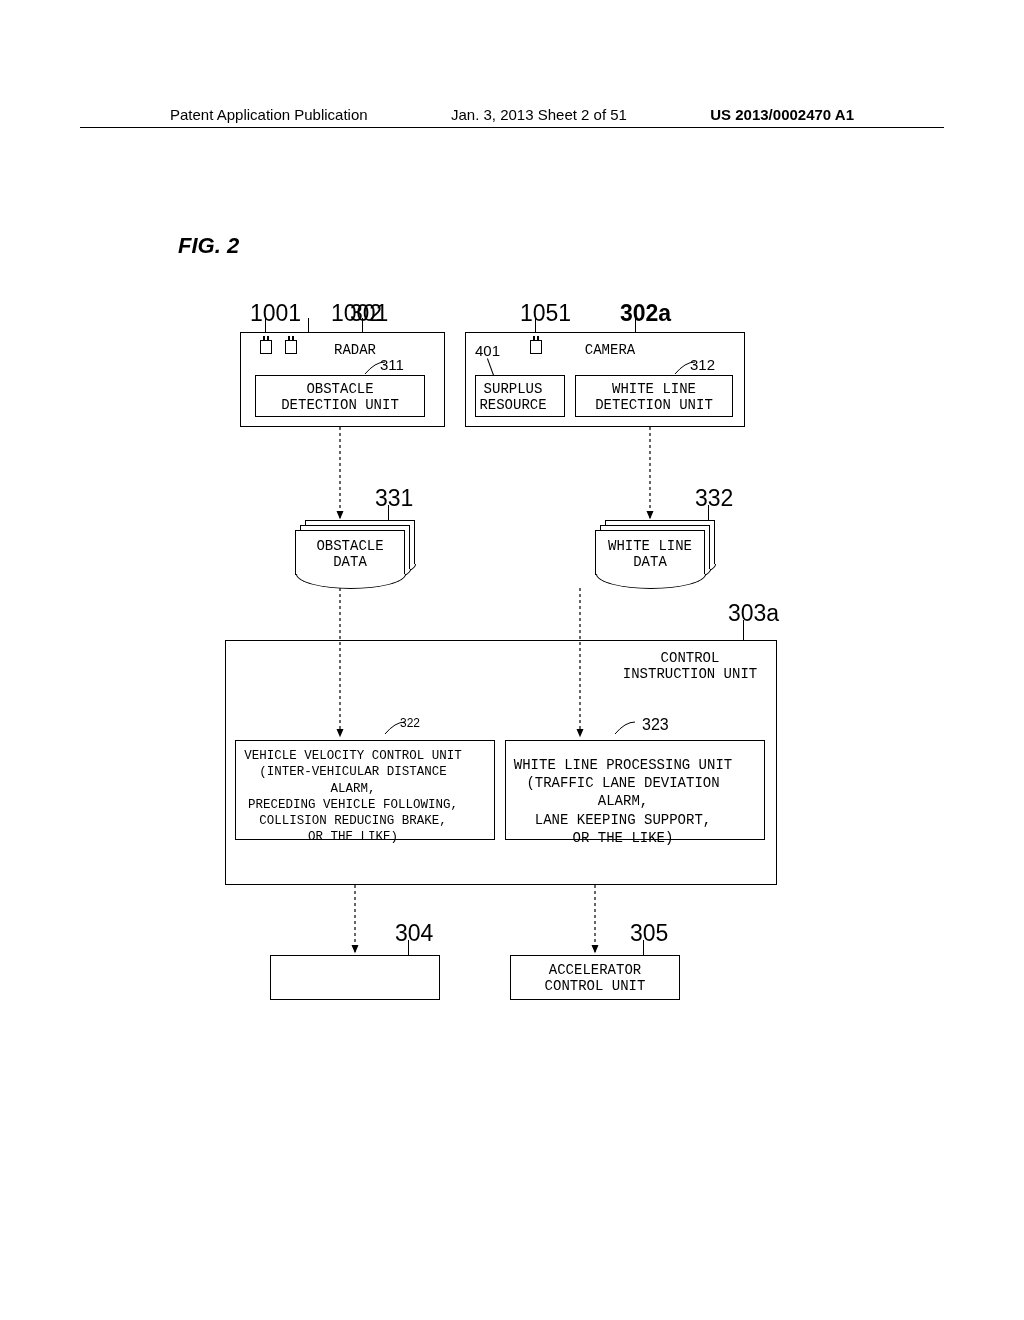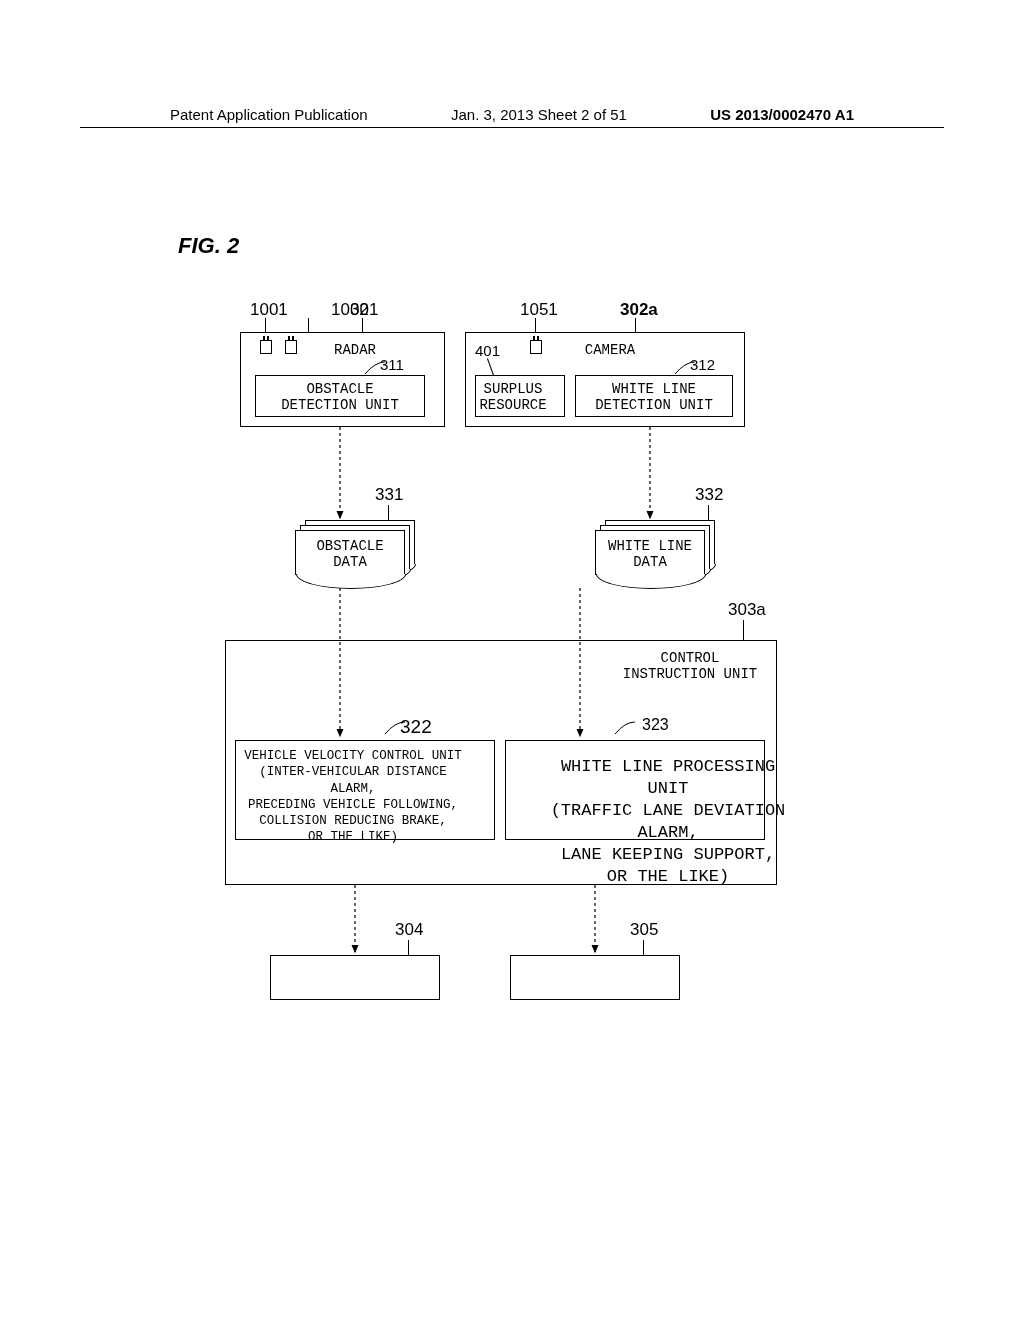"1001" .ref { font-size: 17px -> 23px }
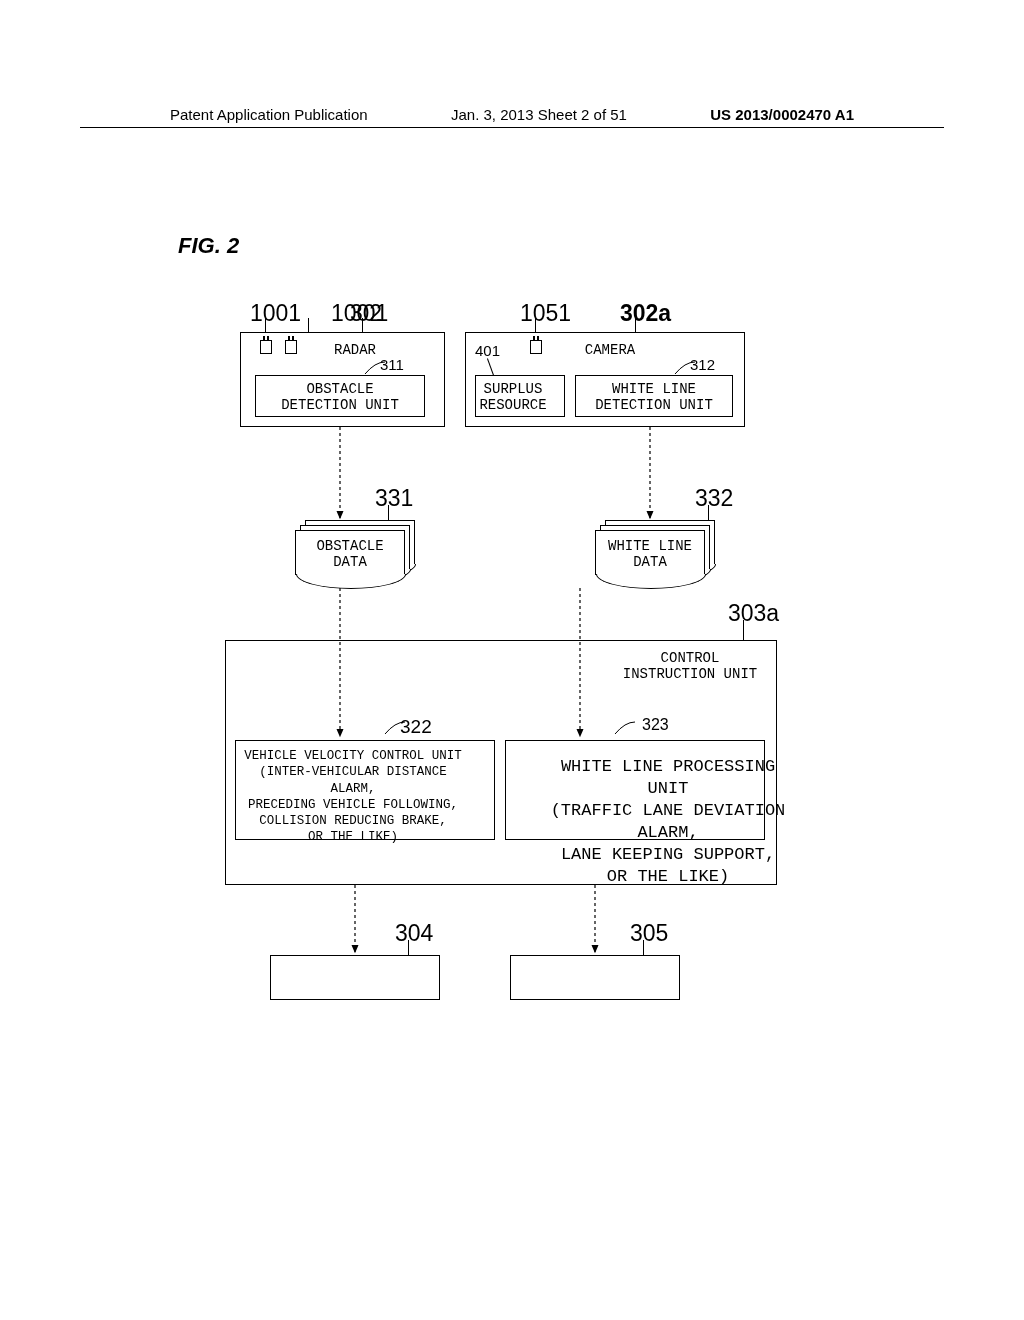"322" div.ref { font-size: 19px -> 12px }
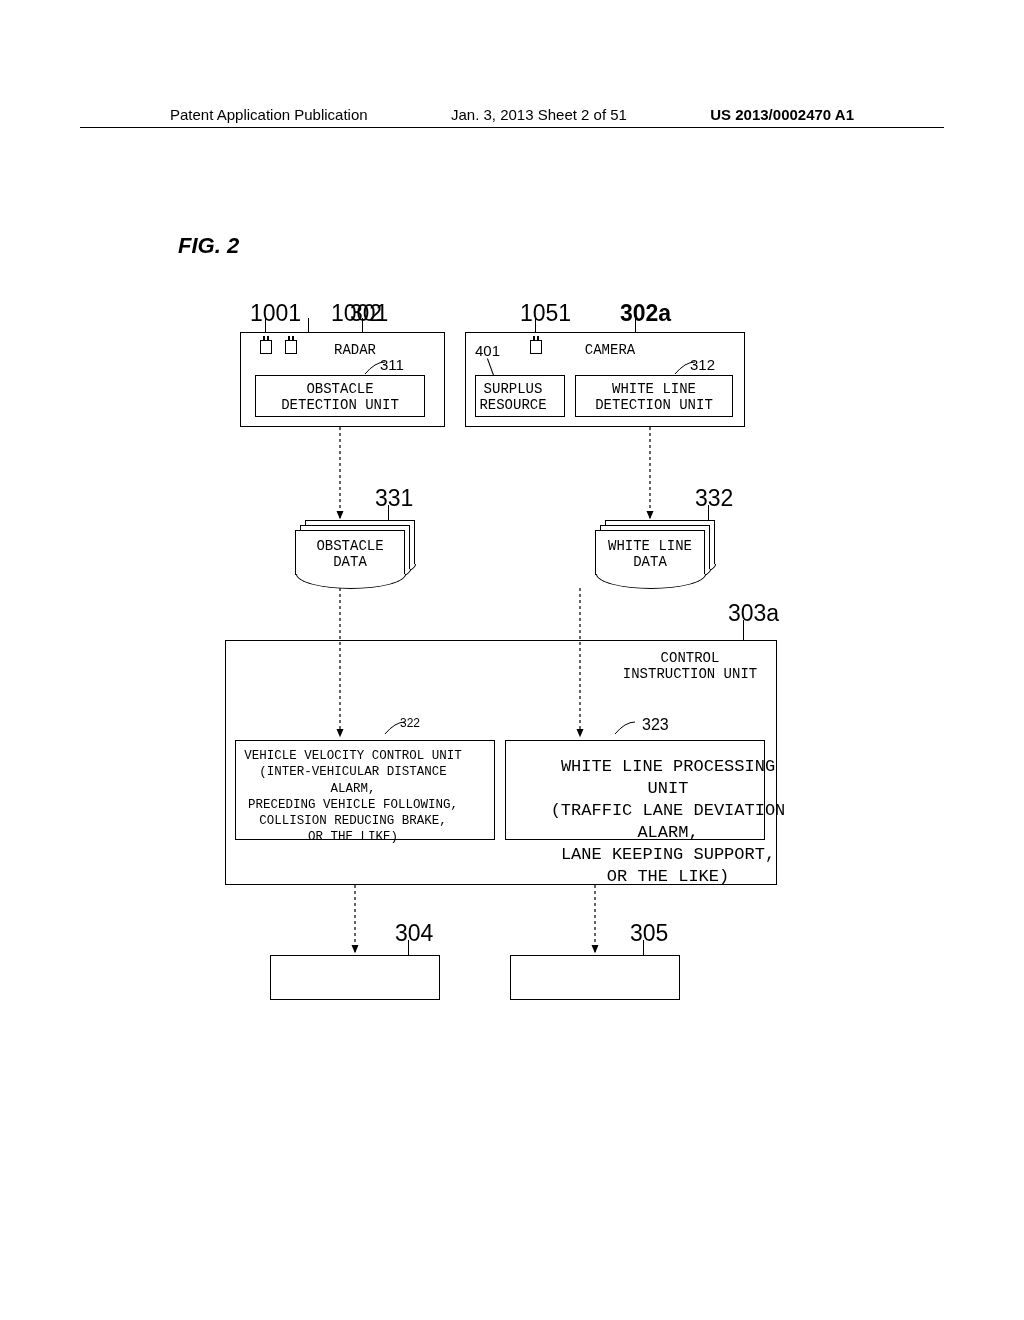"WHITE LINE PROCESSING UNIT" div.txt { font-size: 17px -> 14px; margin-left: 45px -> none }
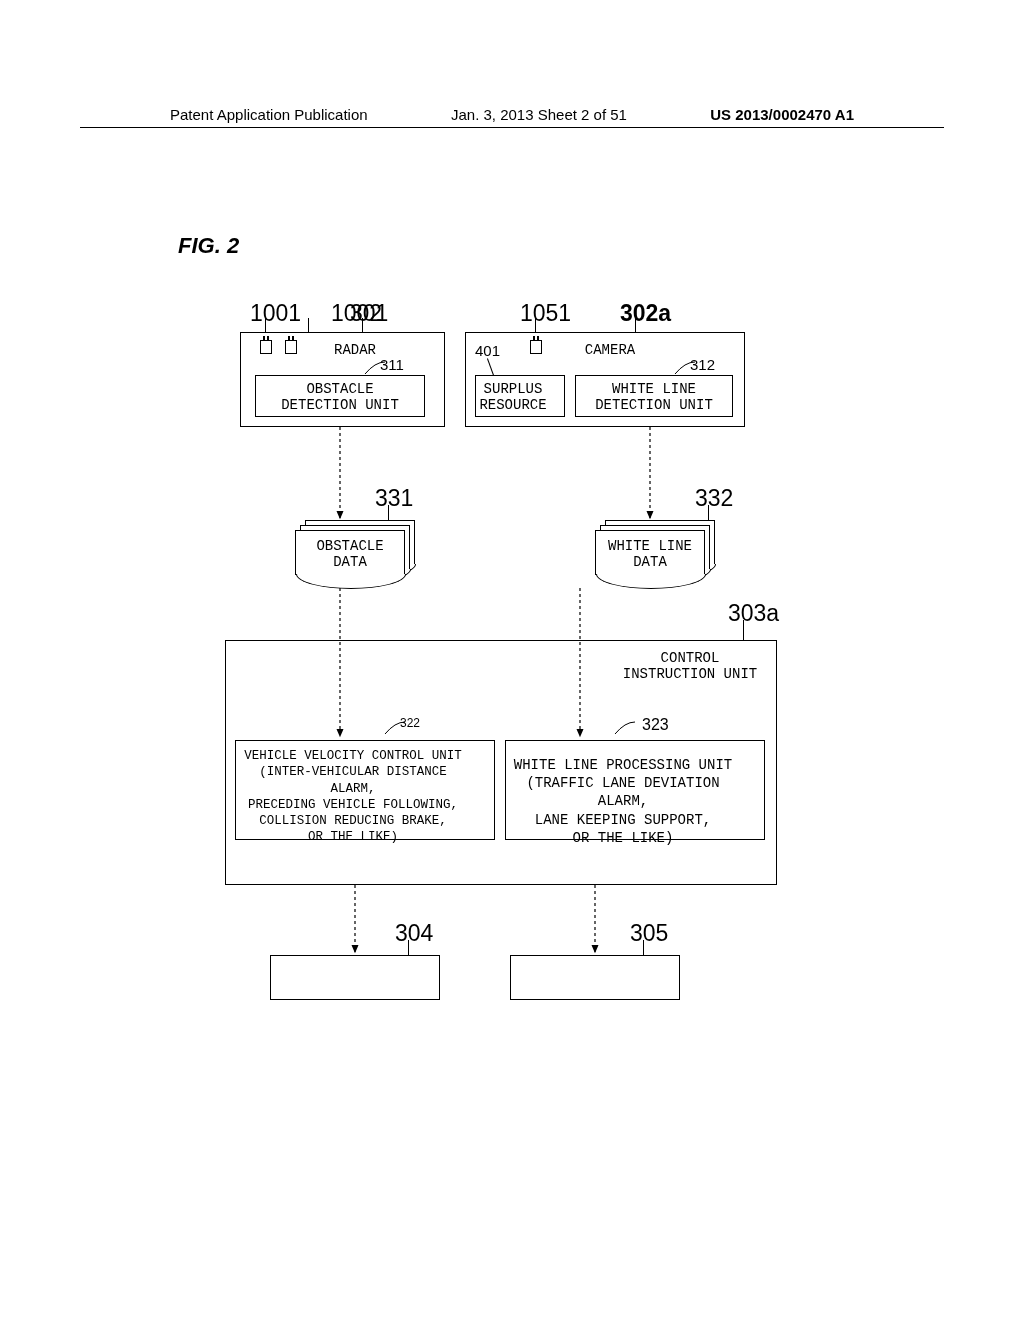"ACCELERATOR" div.txt { html: none -> <div>ACCELERATOR CONTROL UNIT</div> }
